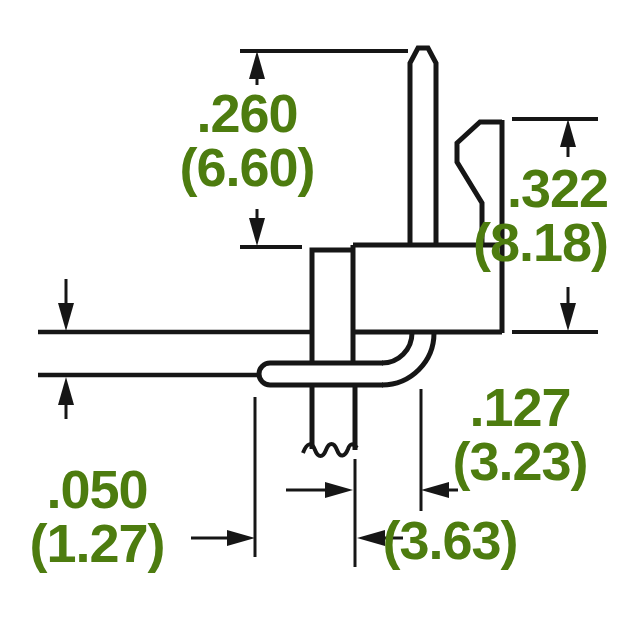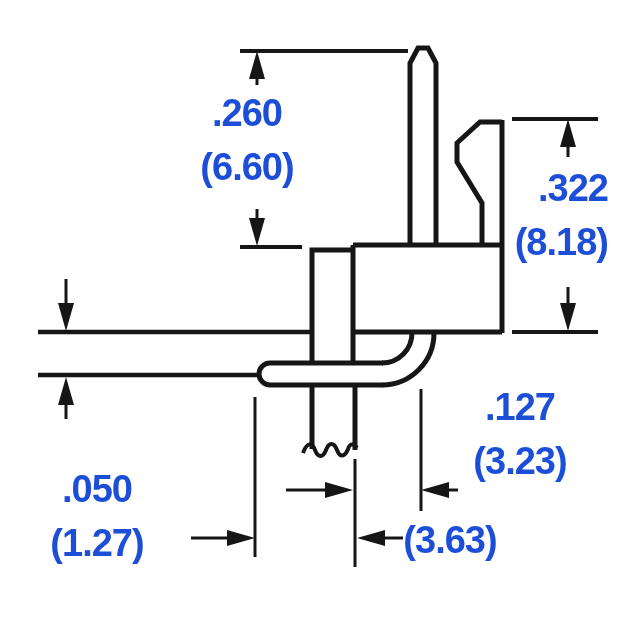".260" .dim-label { color: #1d4ed8 -> #4d7c0f; font-size: 38px -> 54px }
